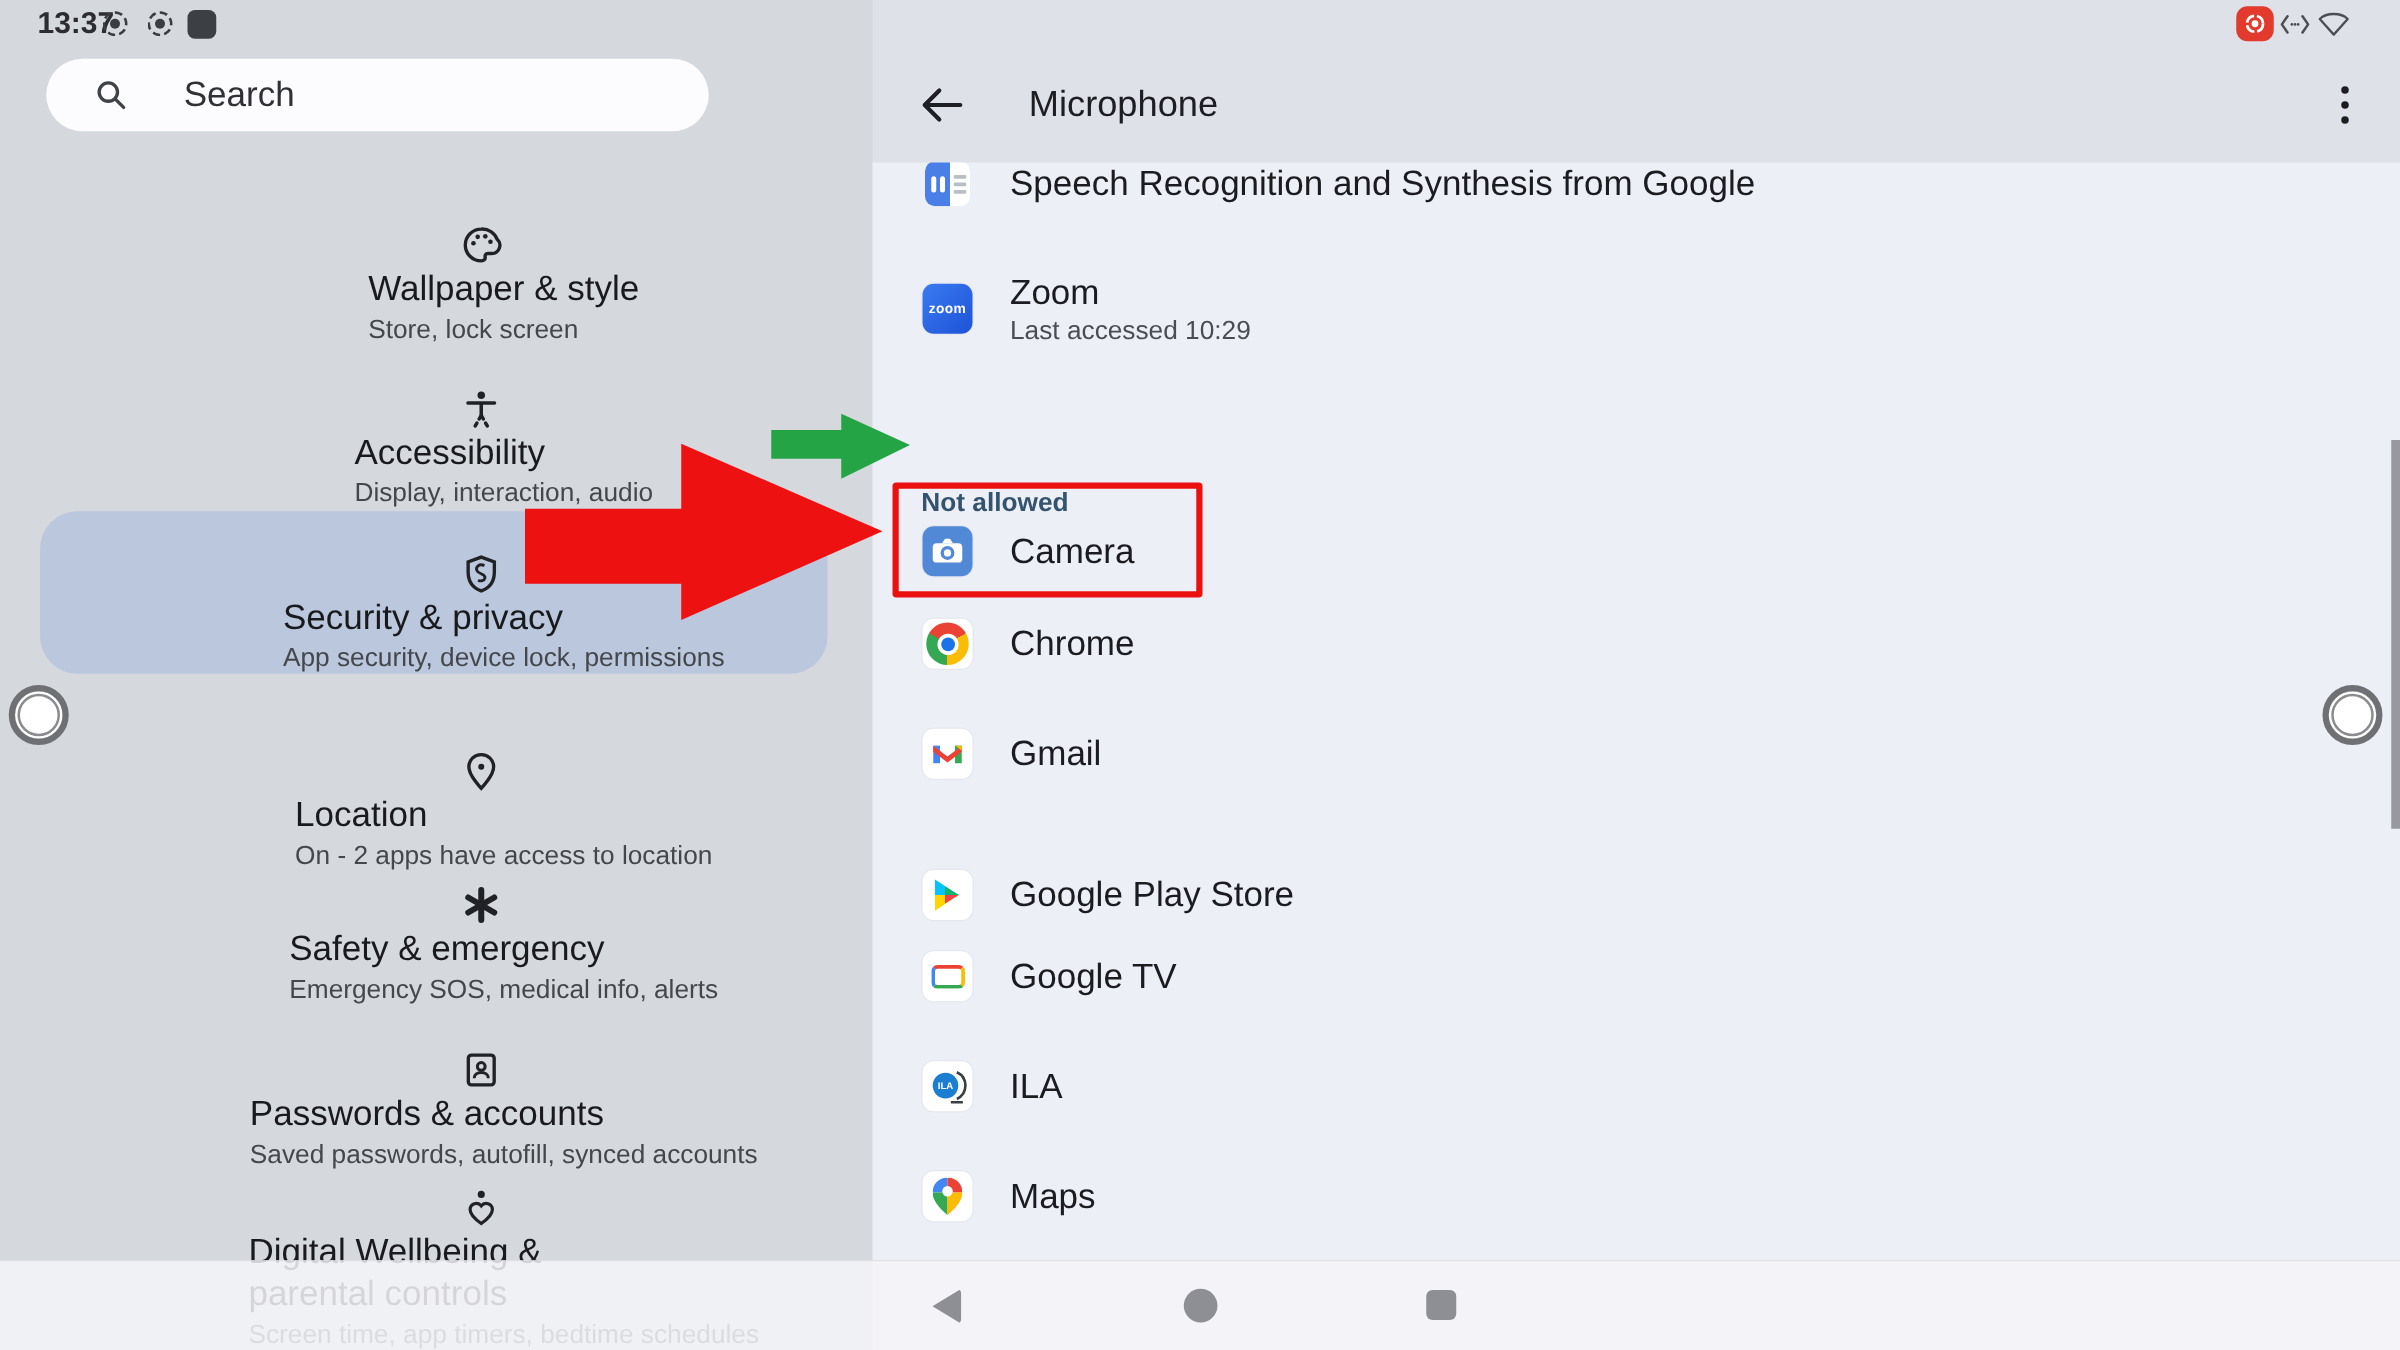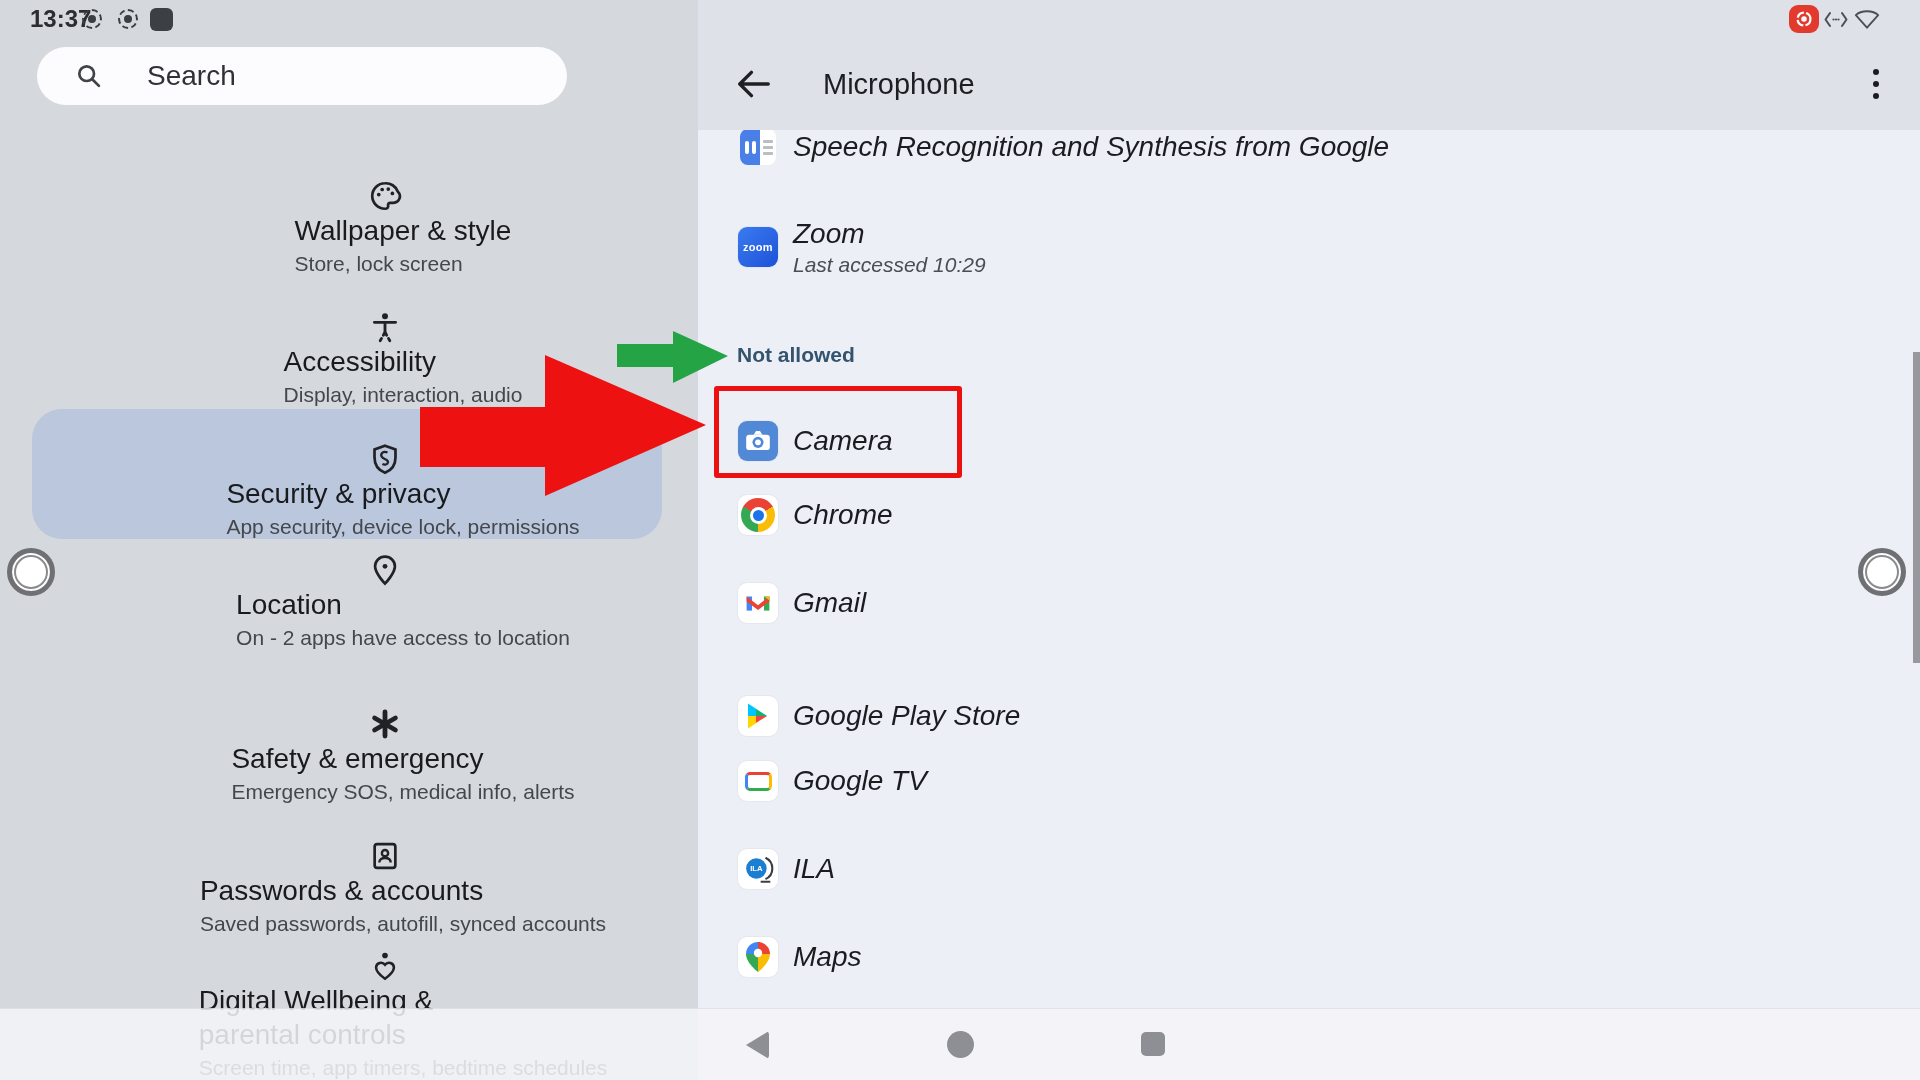"Speech Recognition and Synthesis from" .app-label { font-style: italic -> none; margin-left: 15px -> 30px }
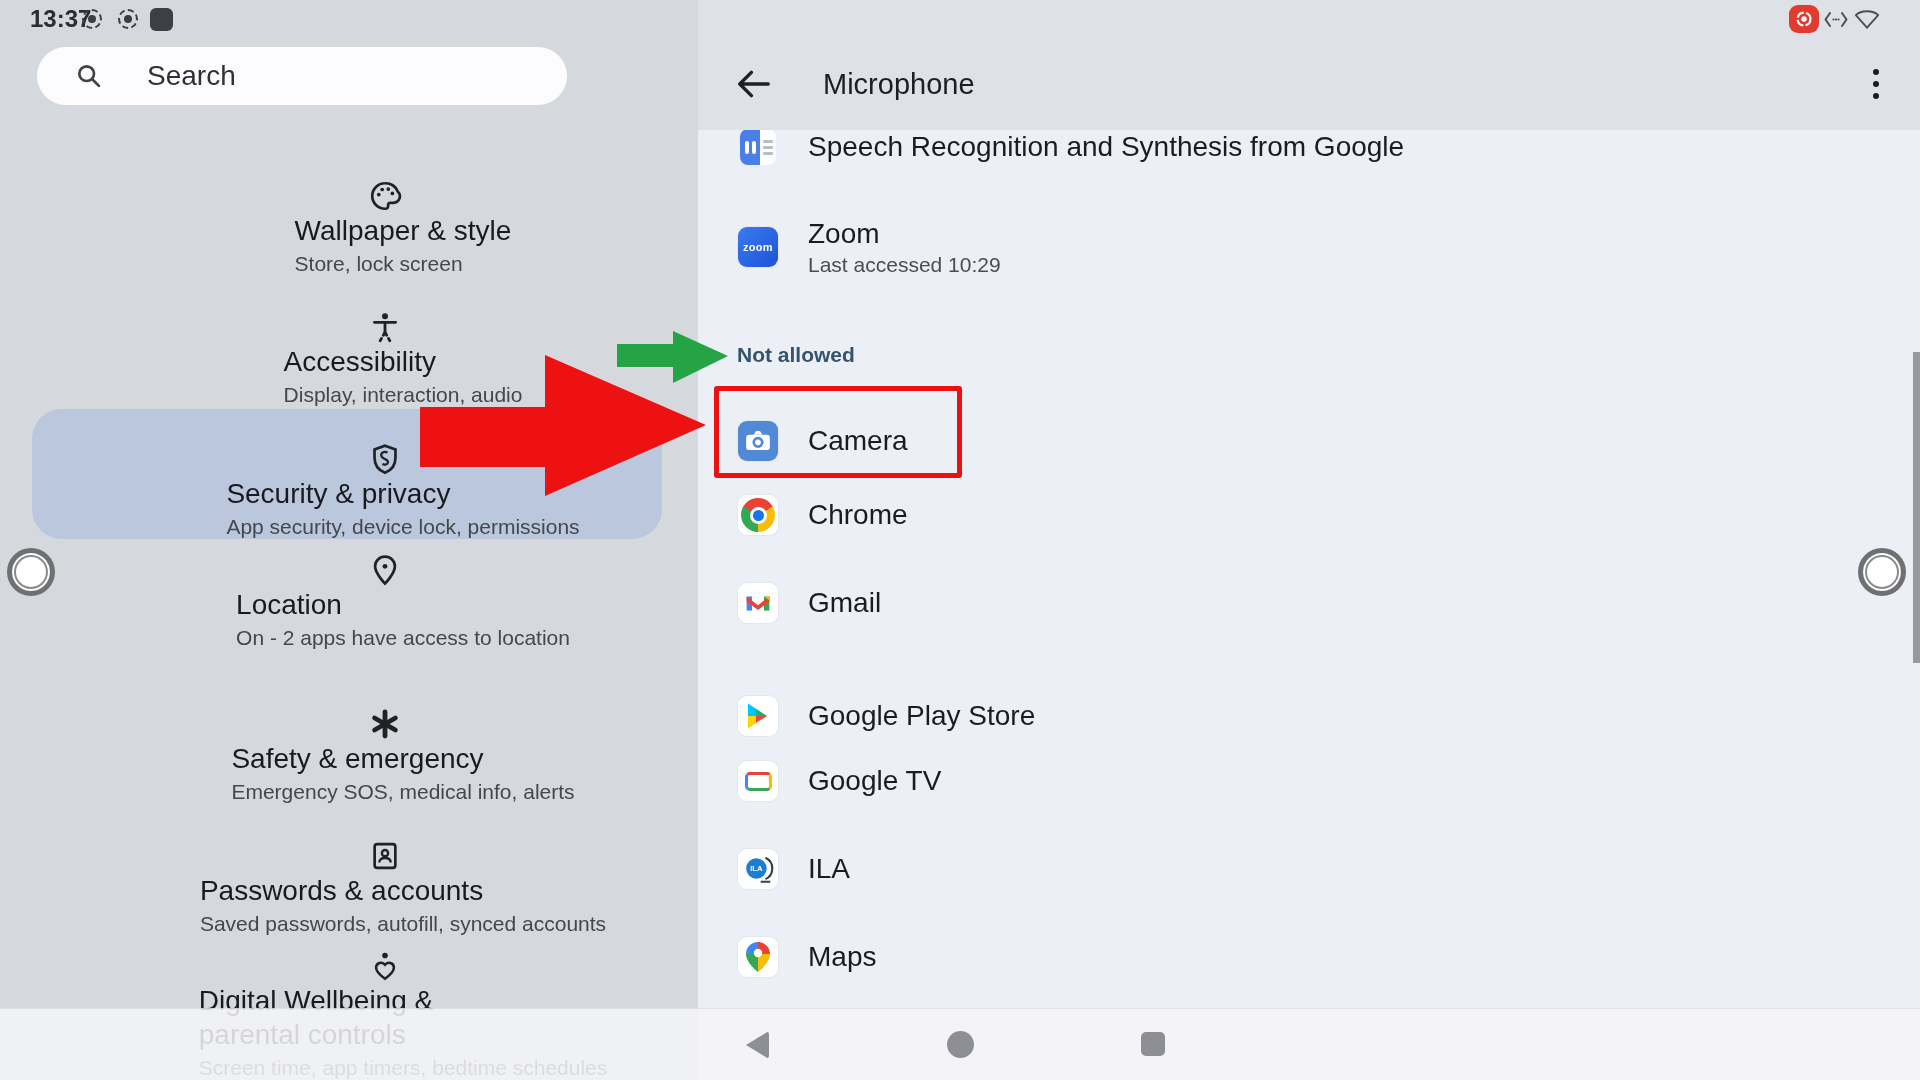"Not allowed" .section-label { margin-top: none -> 48px }
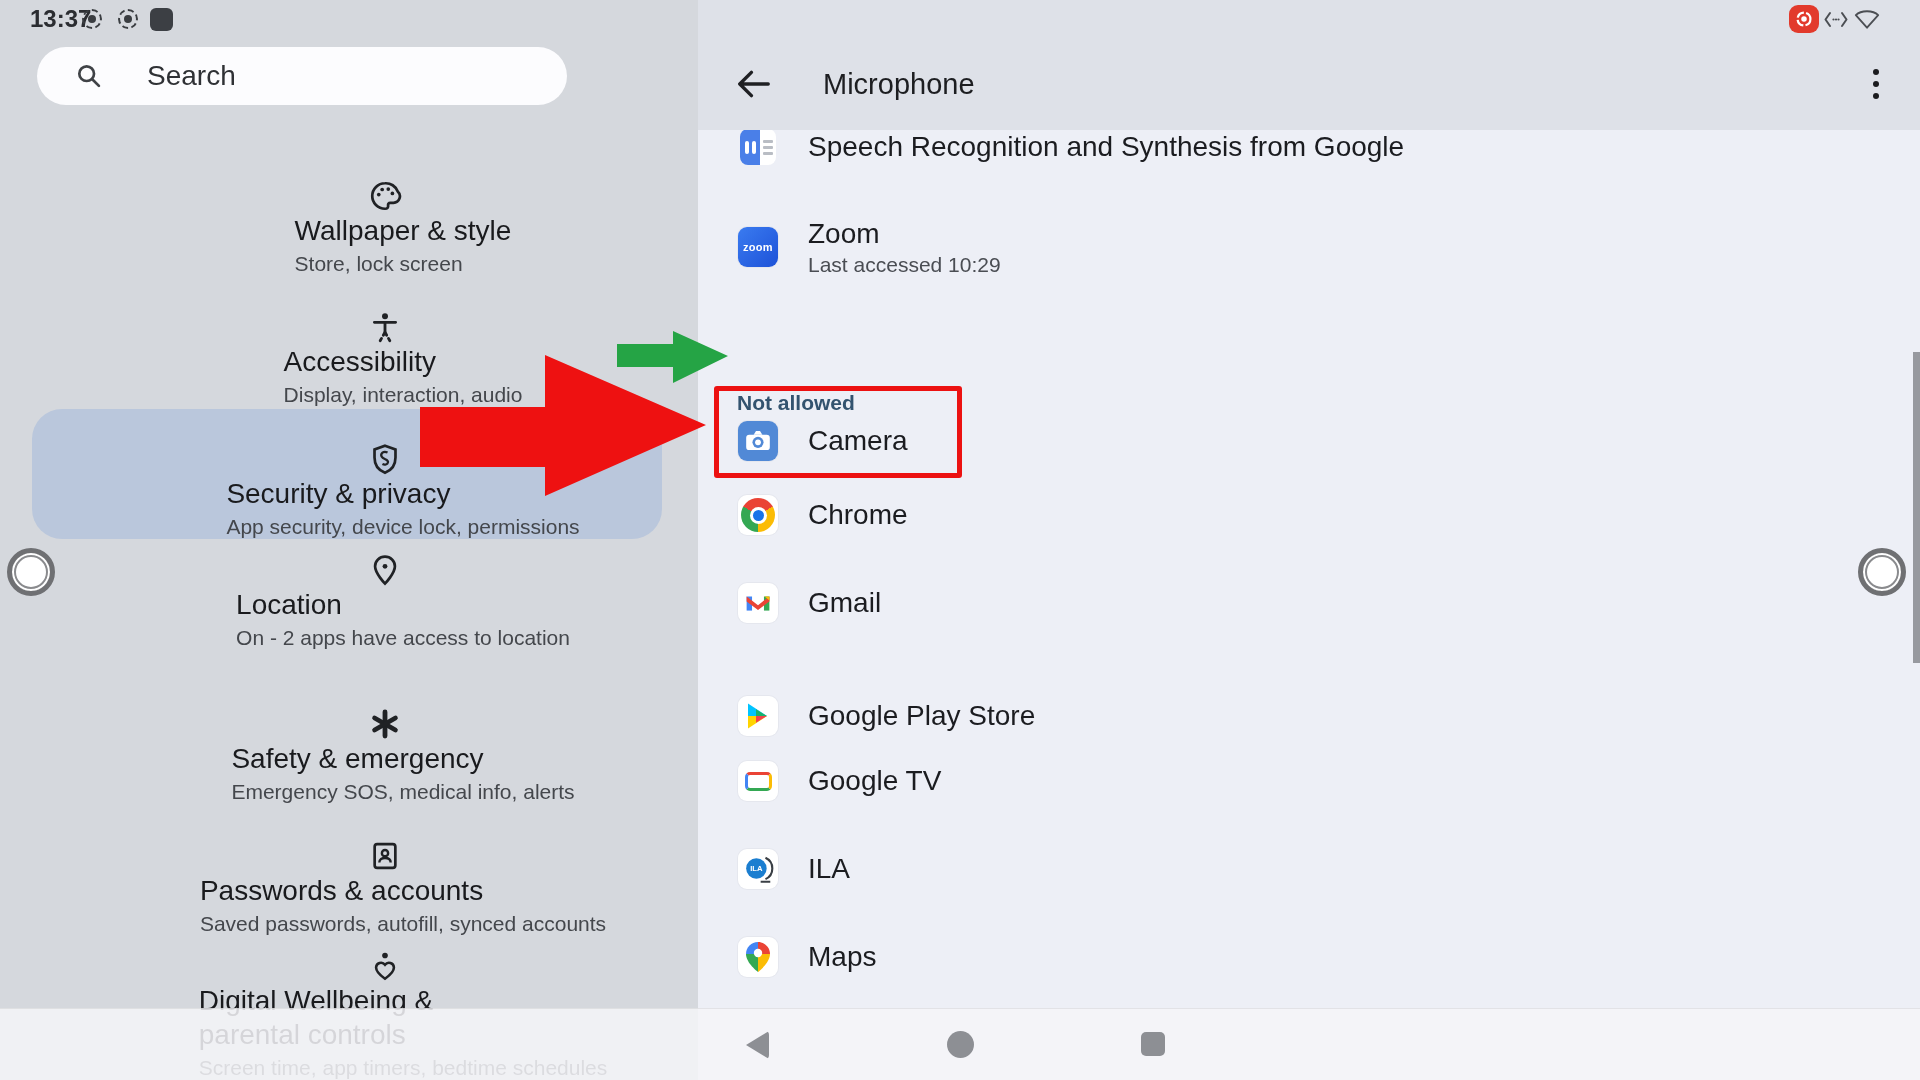"Location" div.abs { top: 552px -> 599px }
